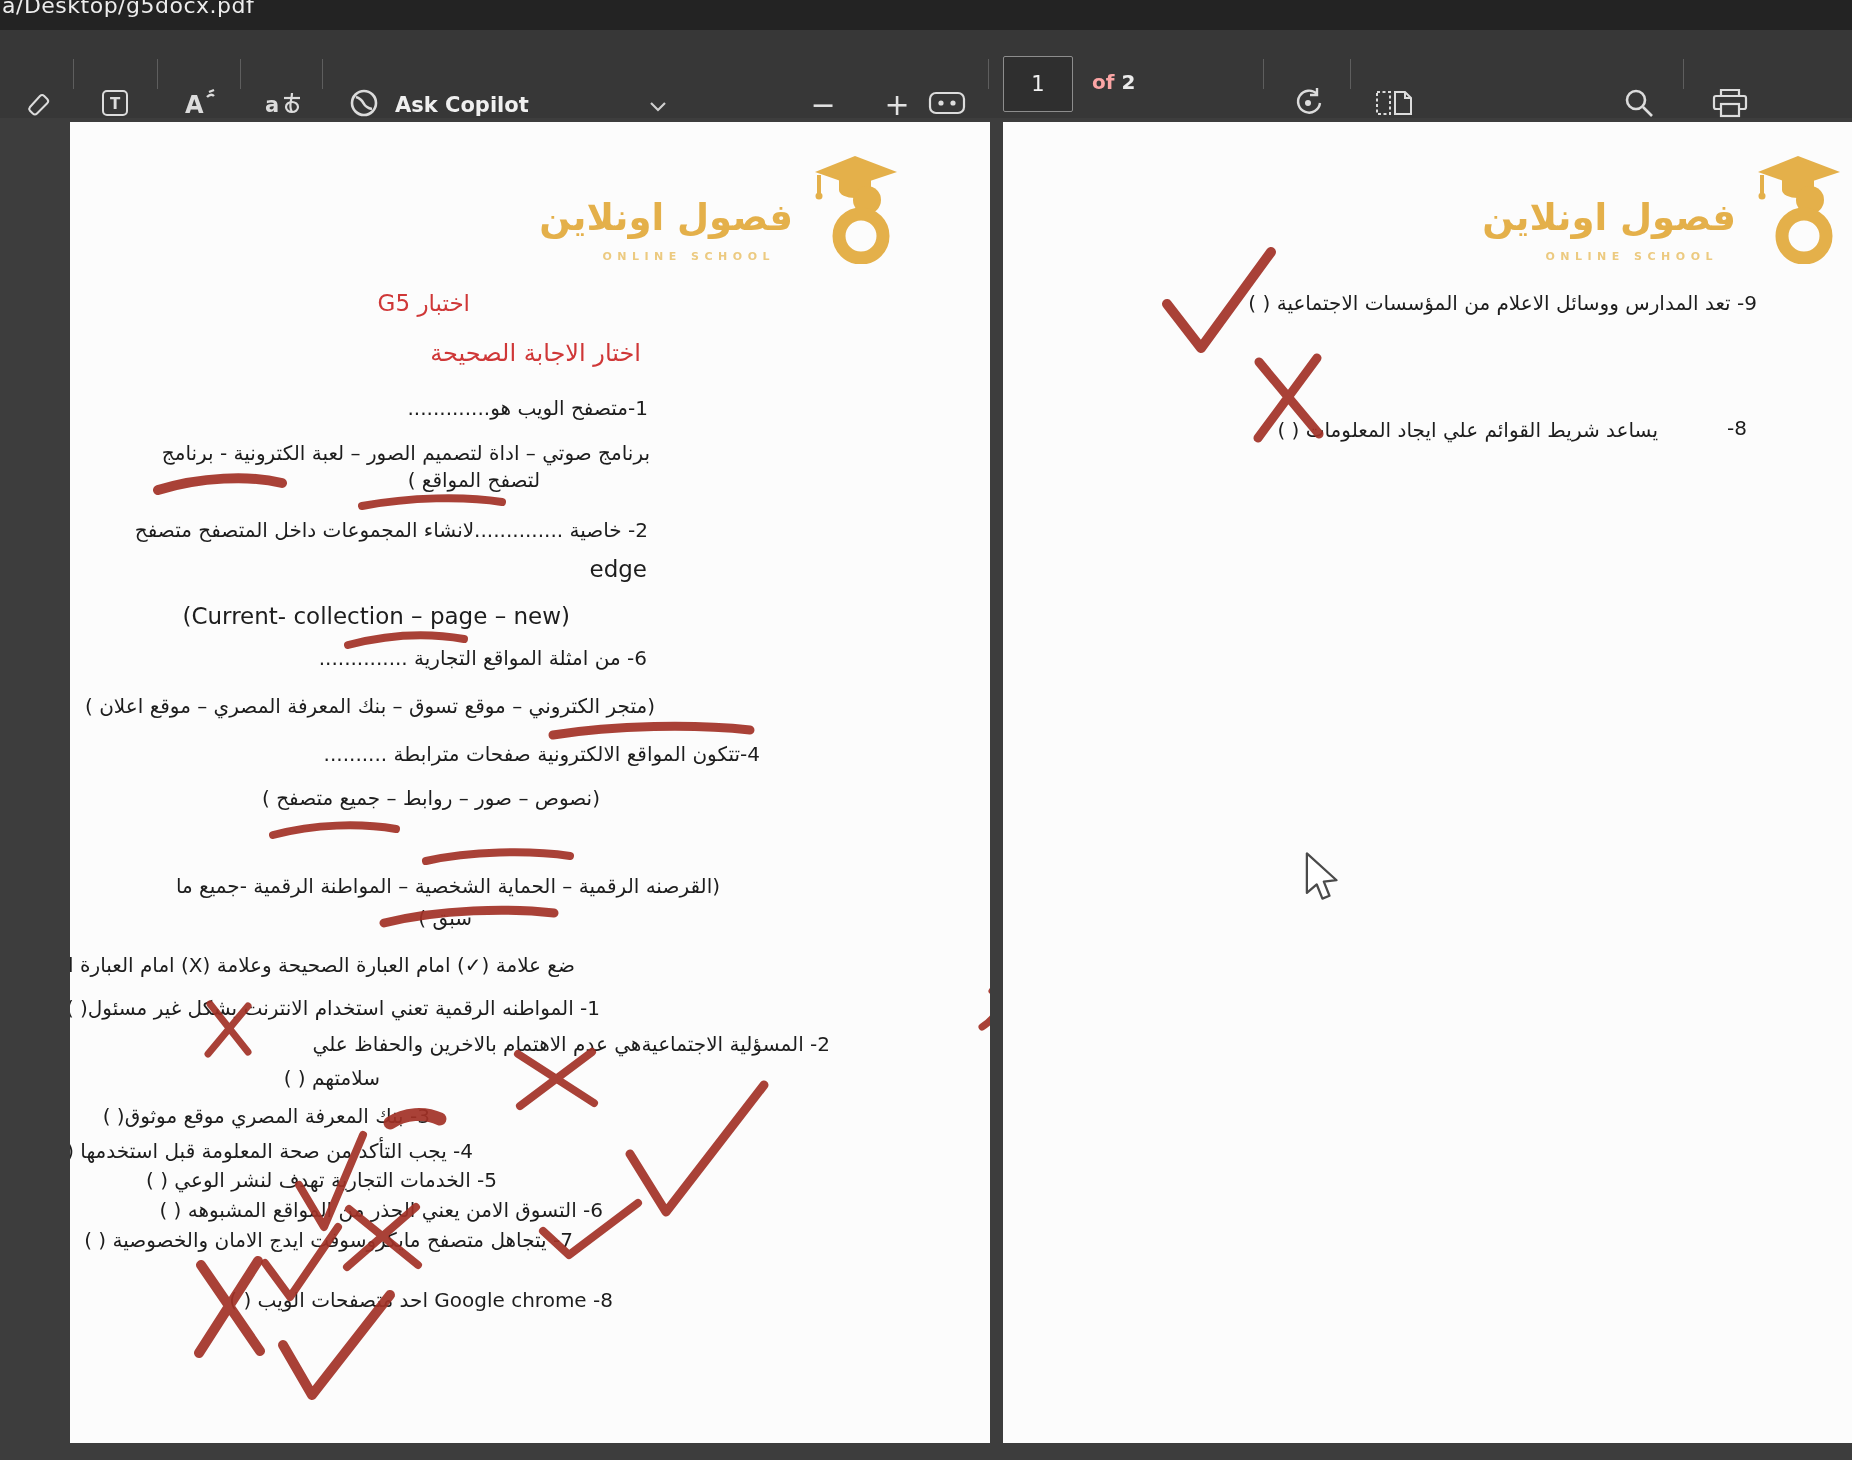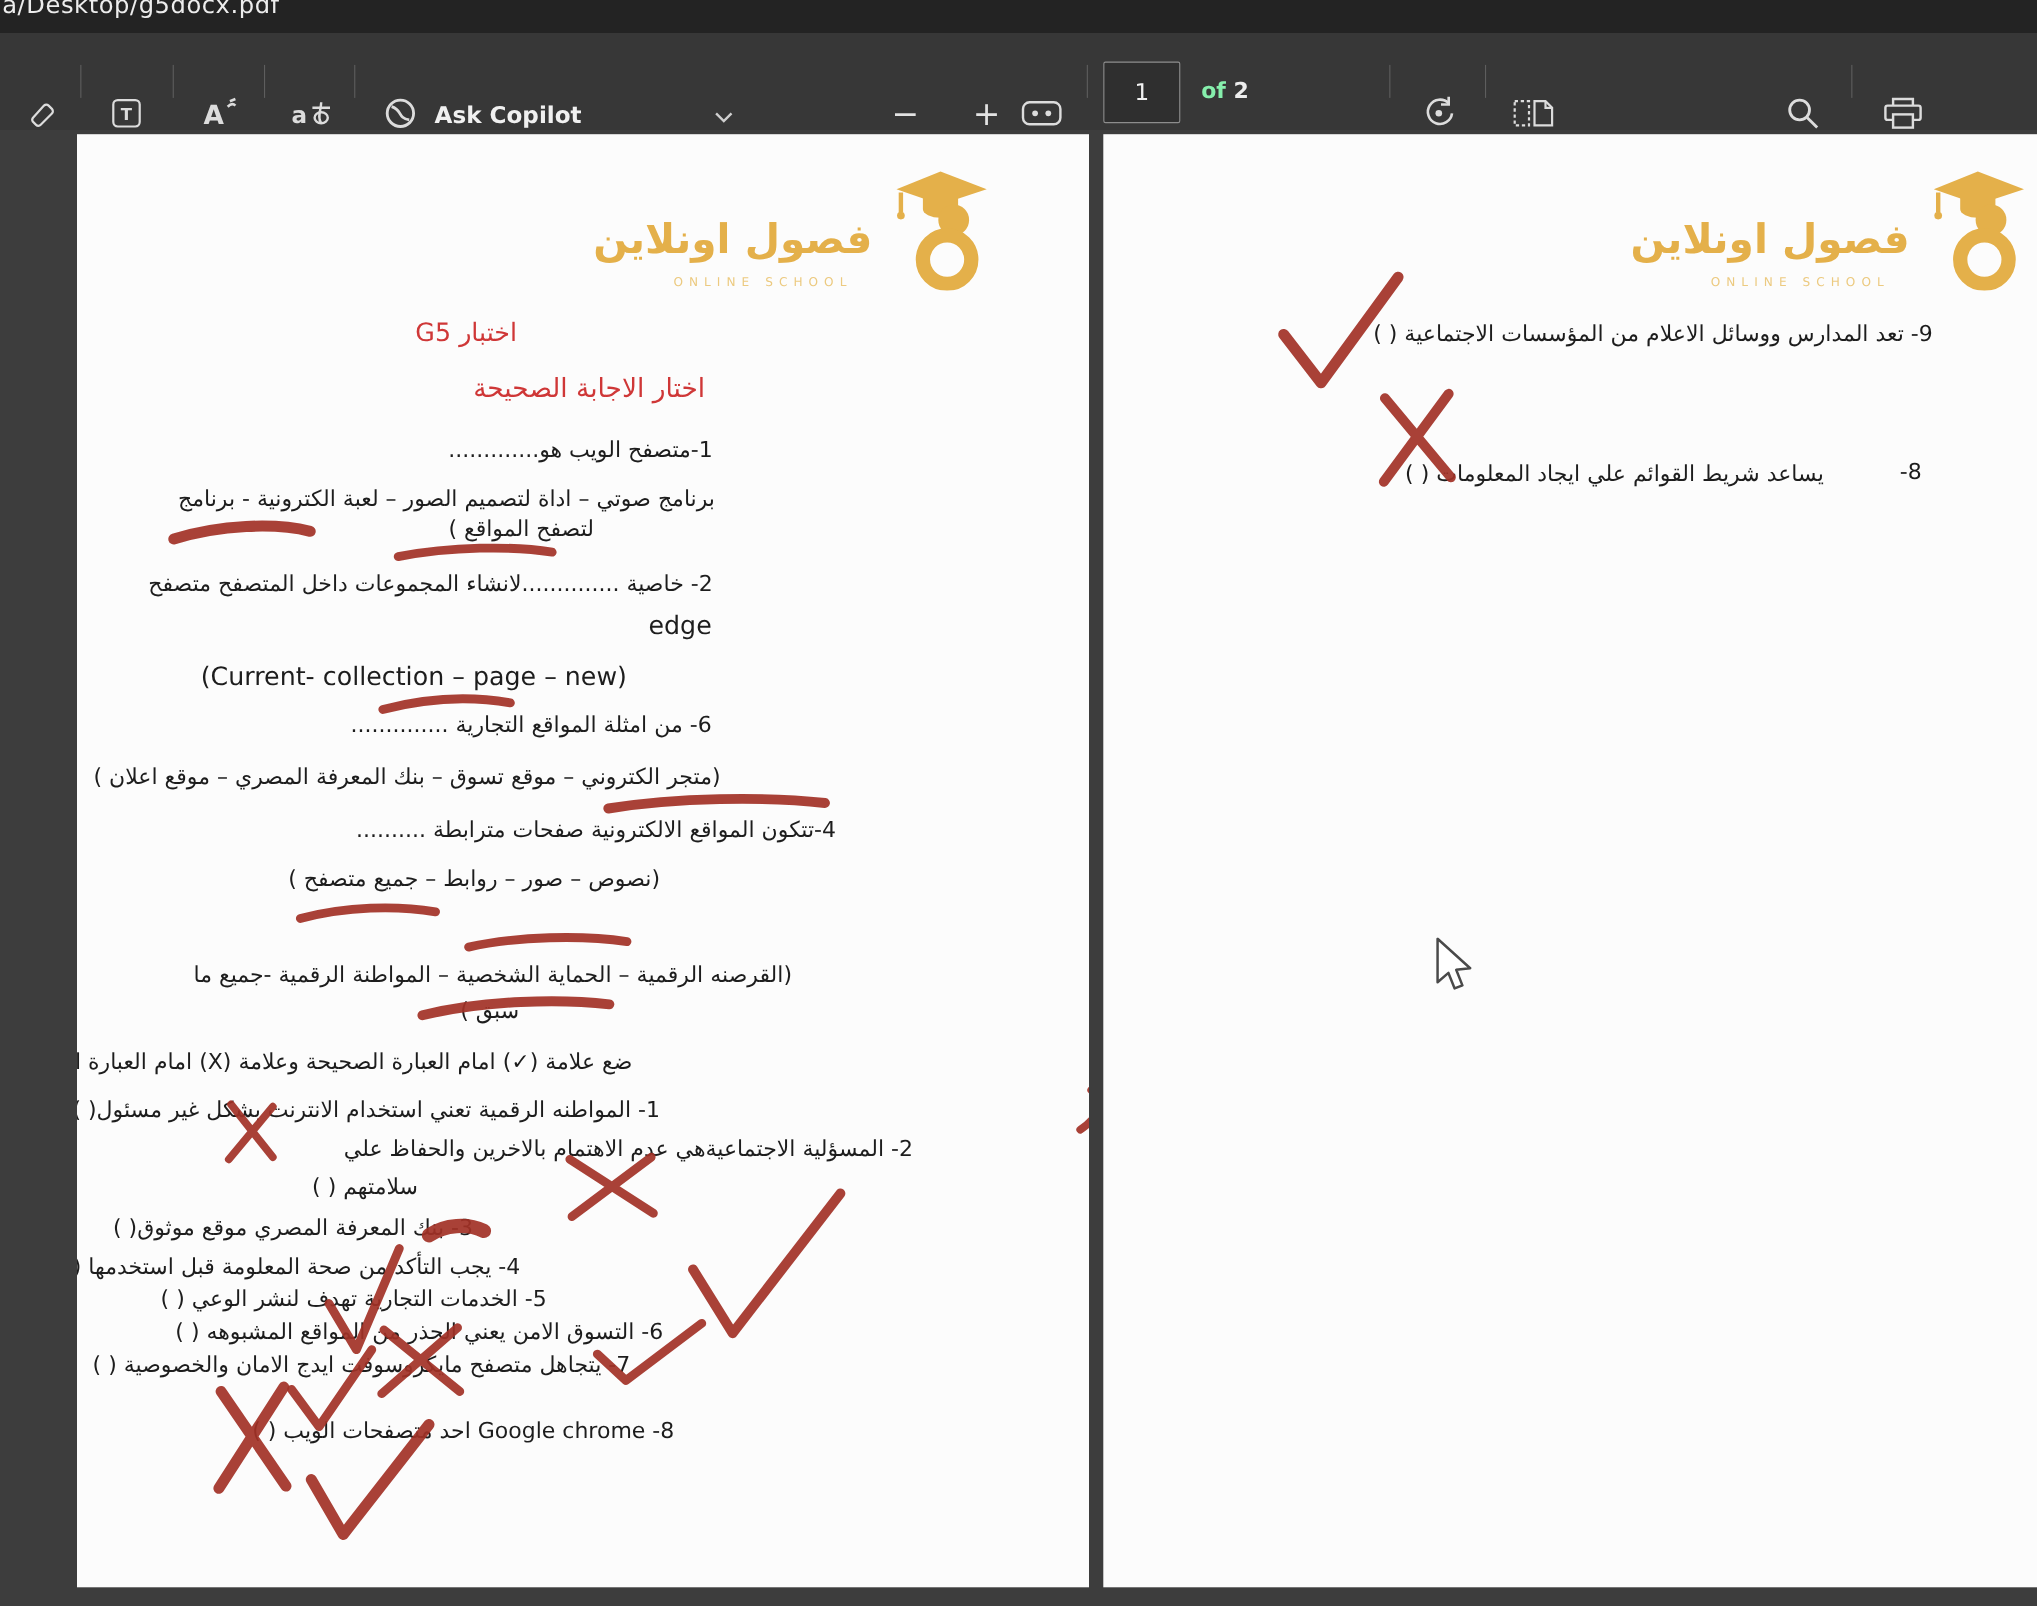"of" .of2 .of { color: #86efac -> #fca5a5 }
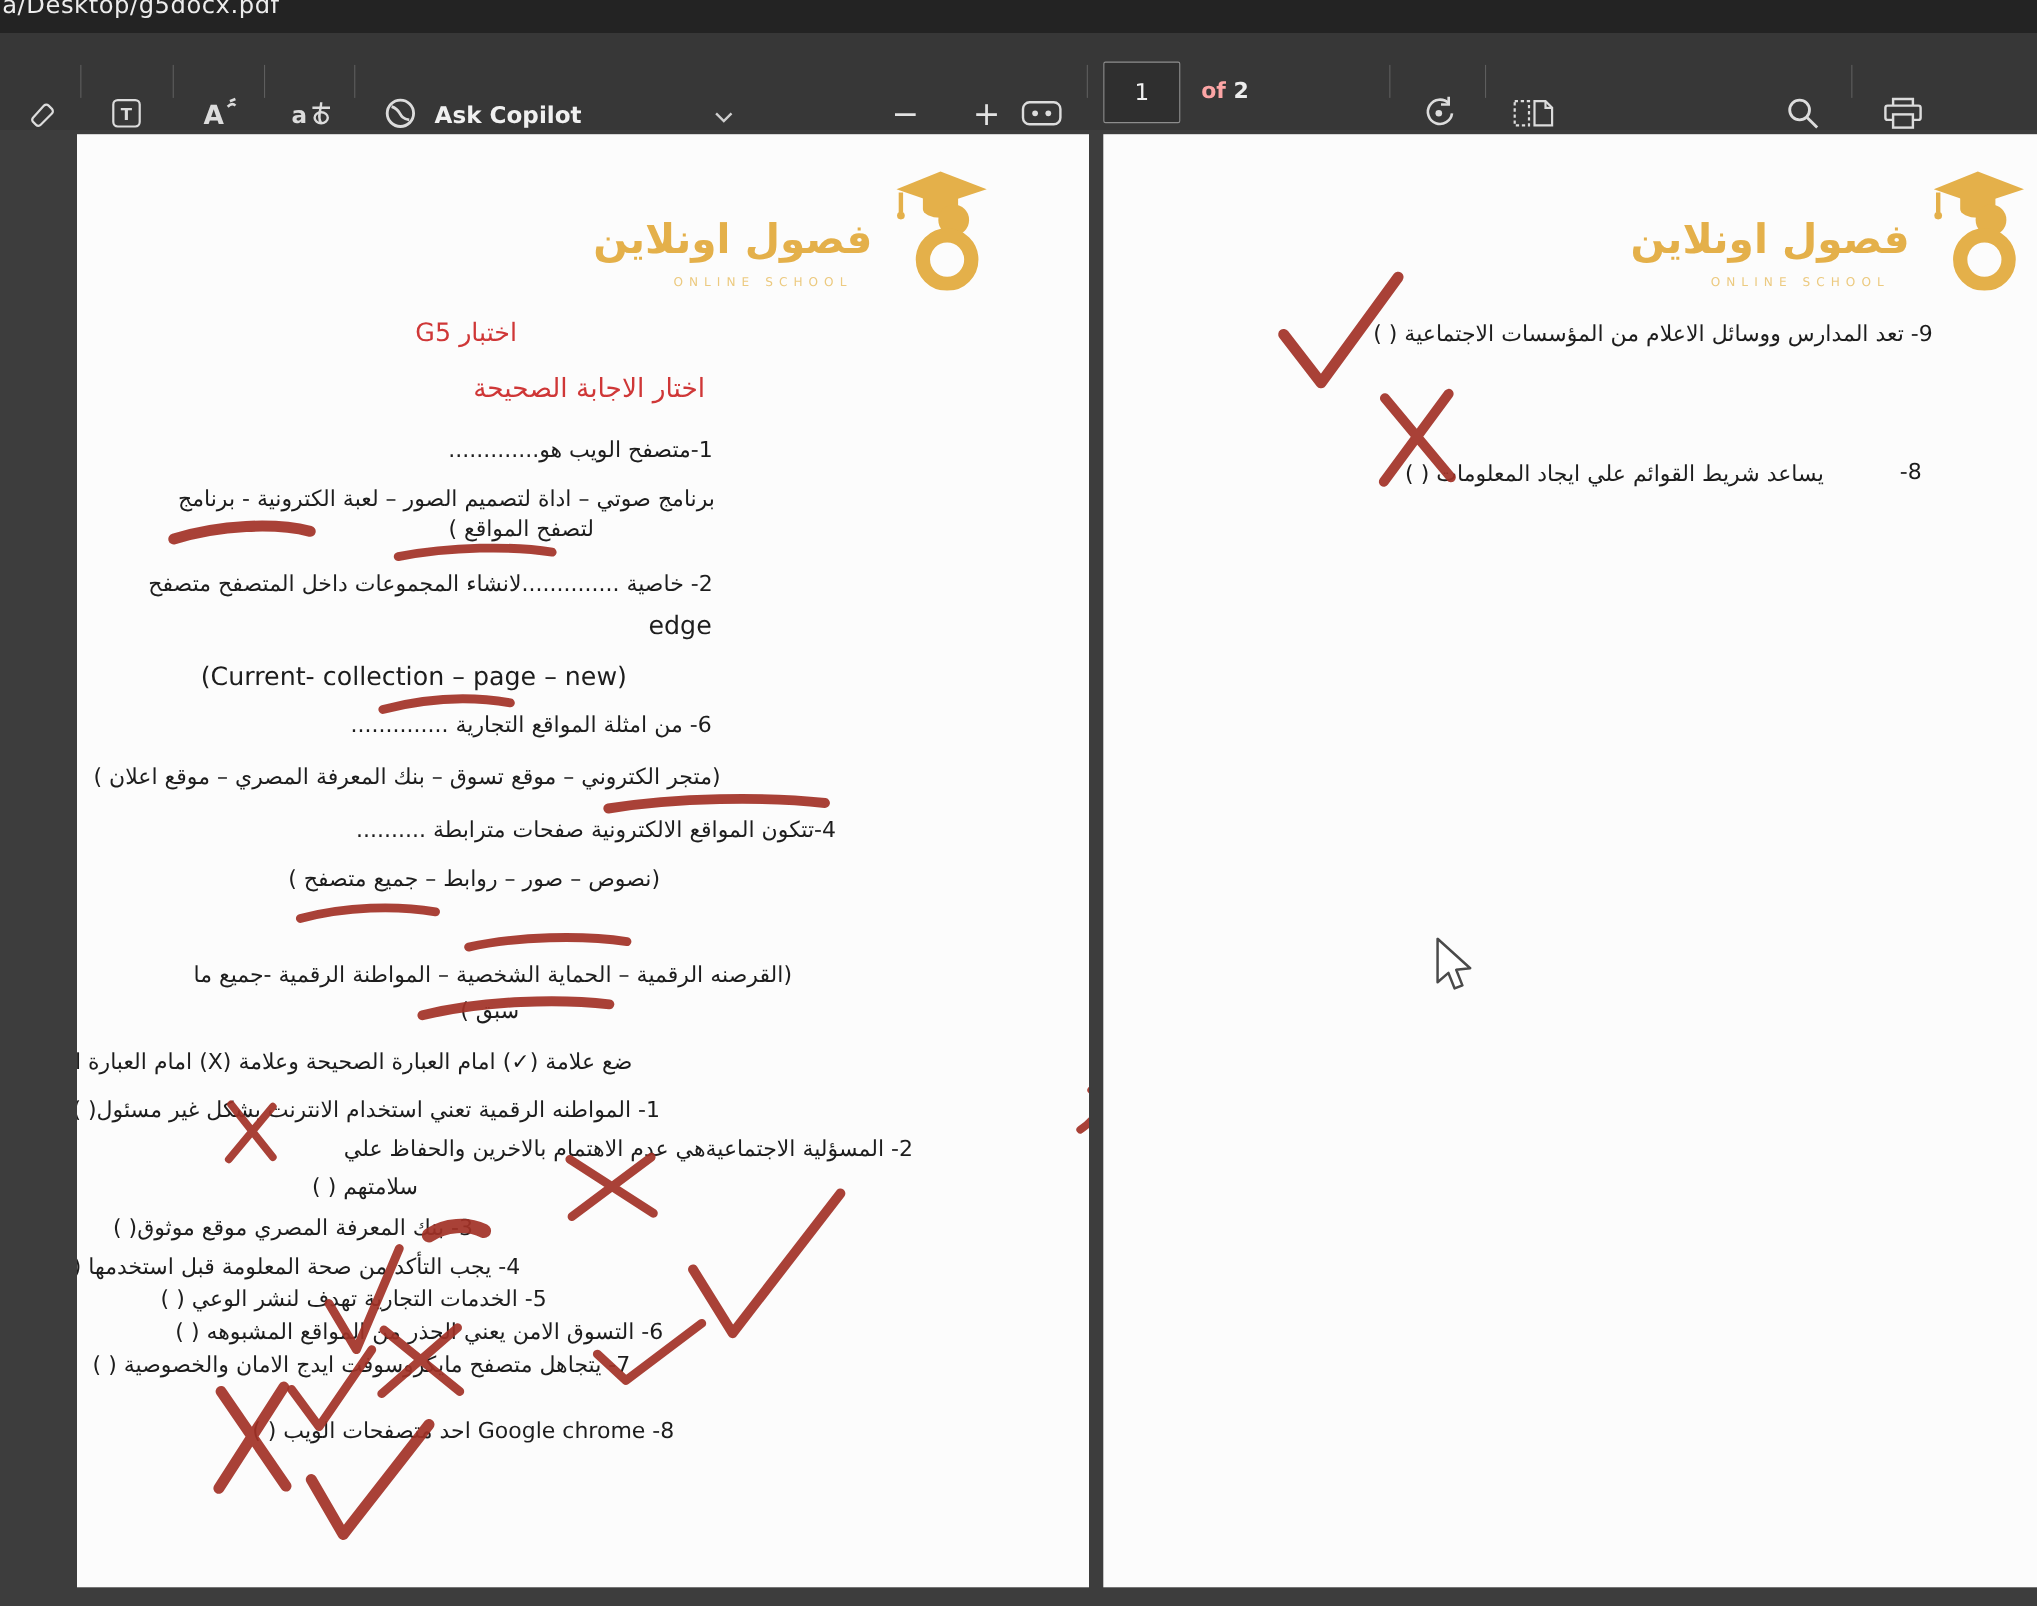"ONLINE SCHOOL" .logo .sub { font-weight: normal -> bold }
